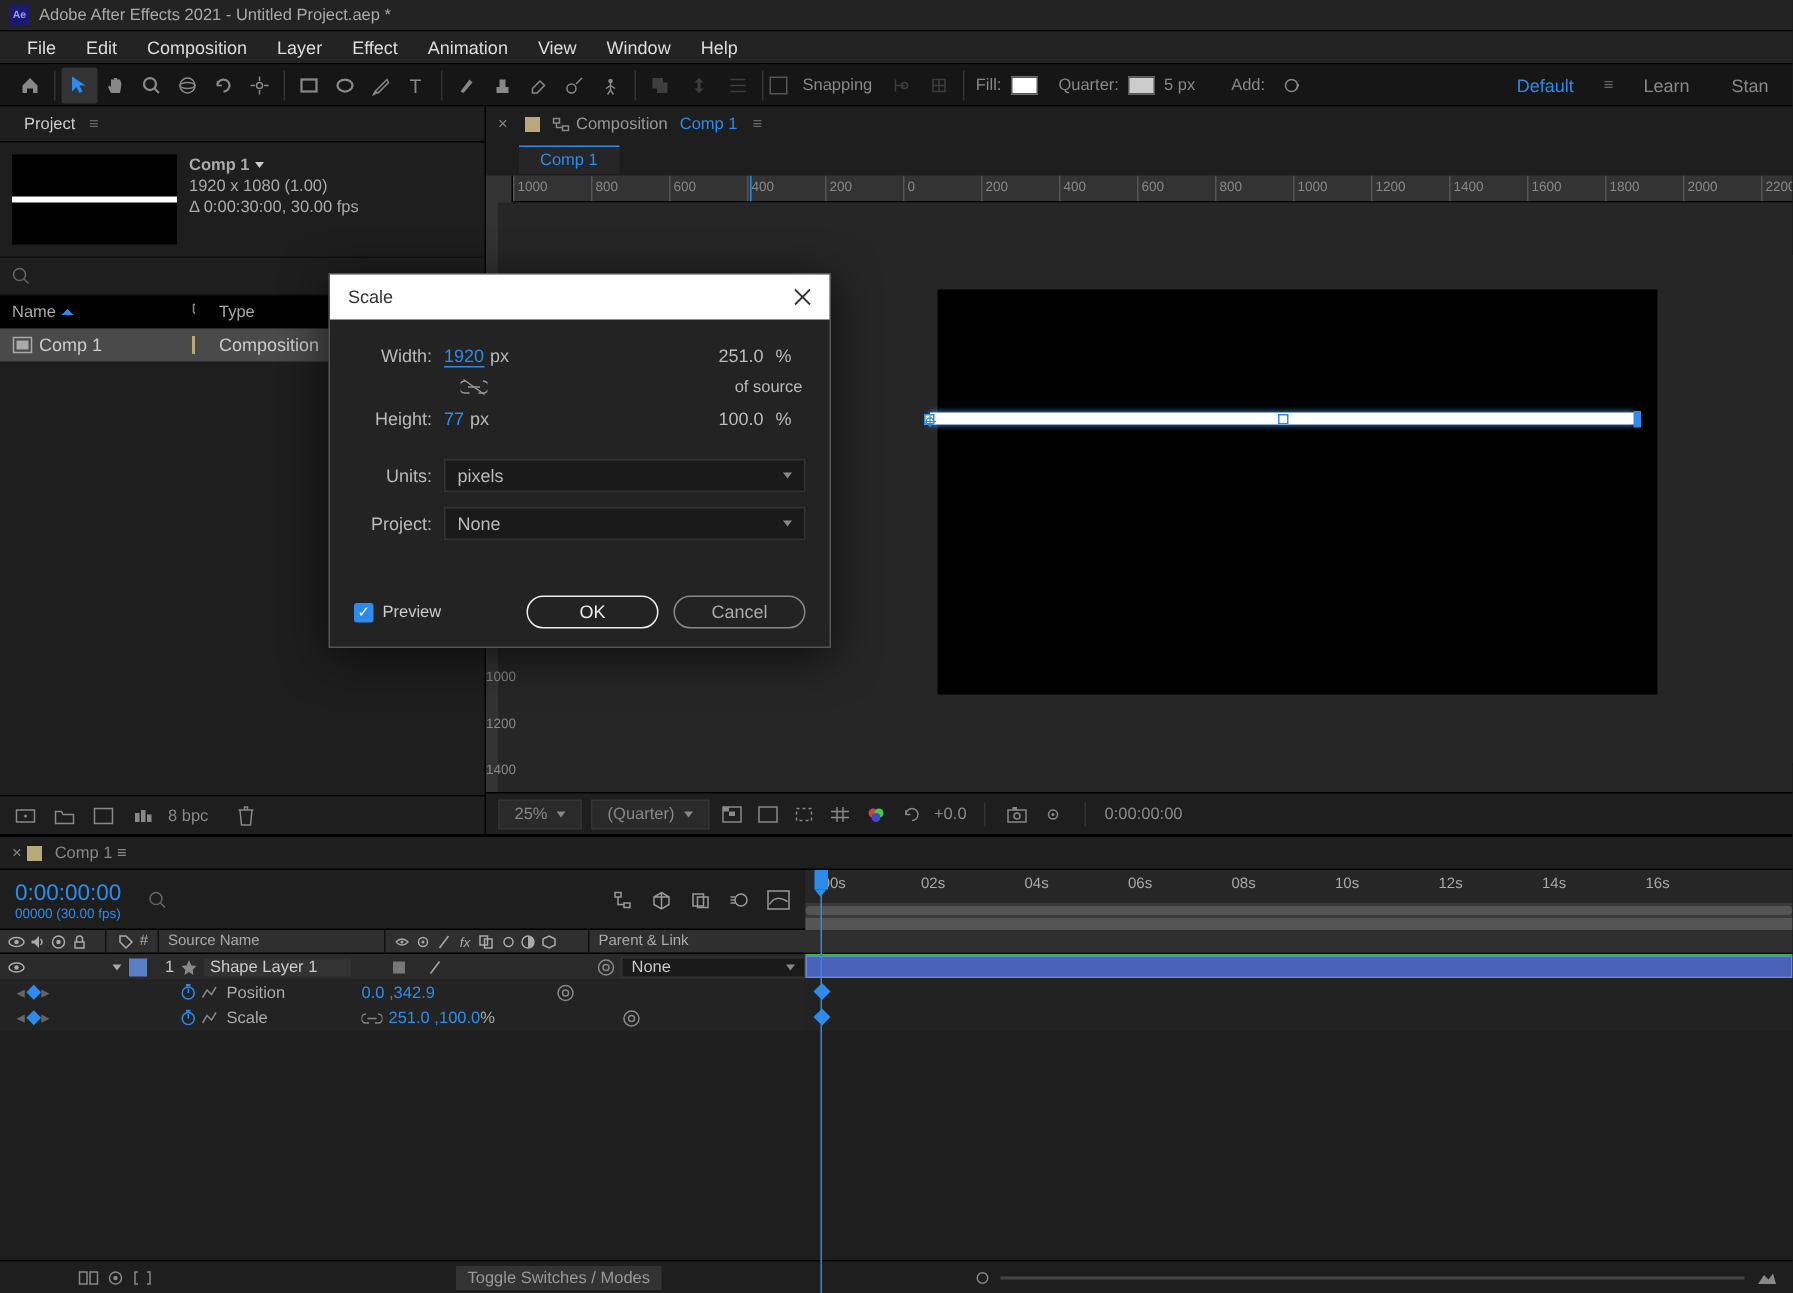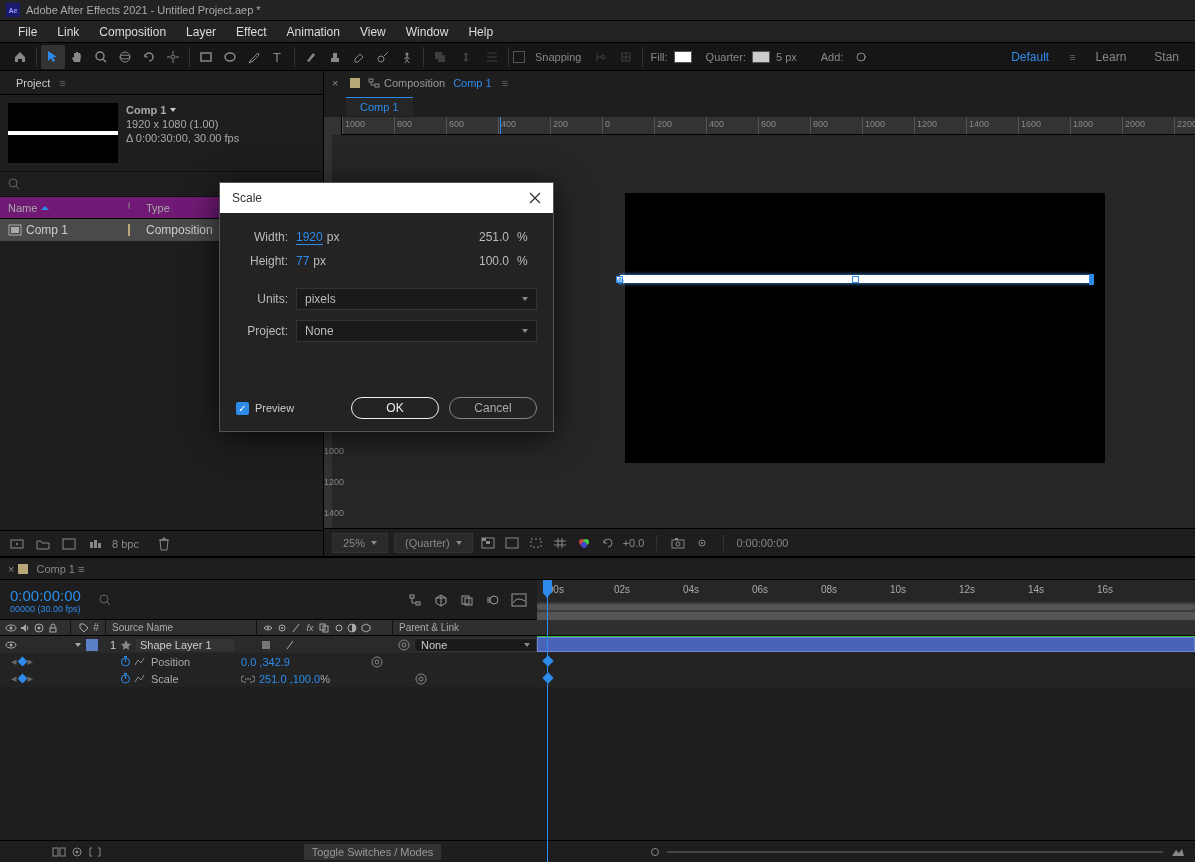"Link" div.menu { text: Link -> Edit }
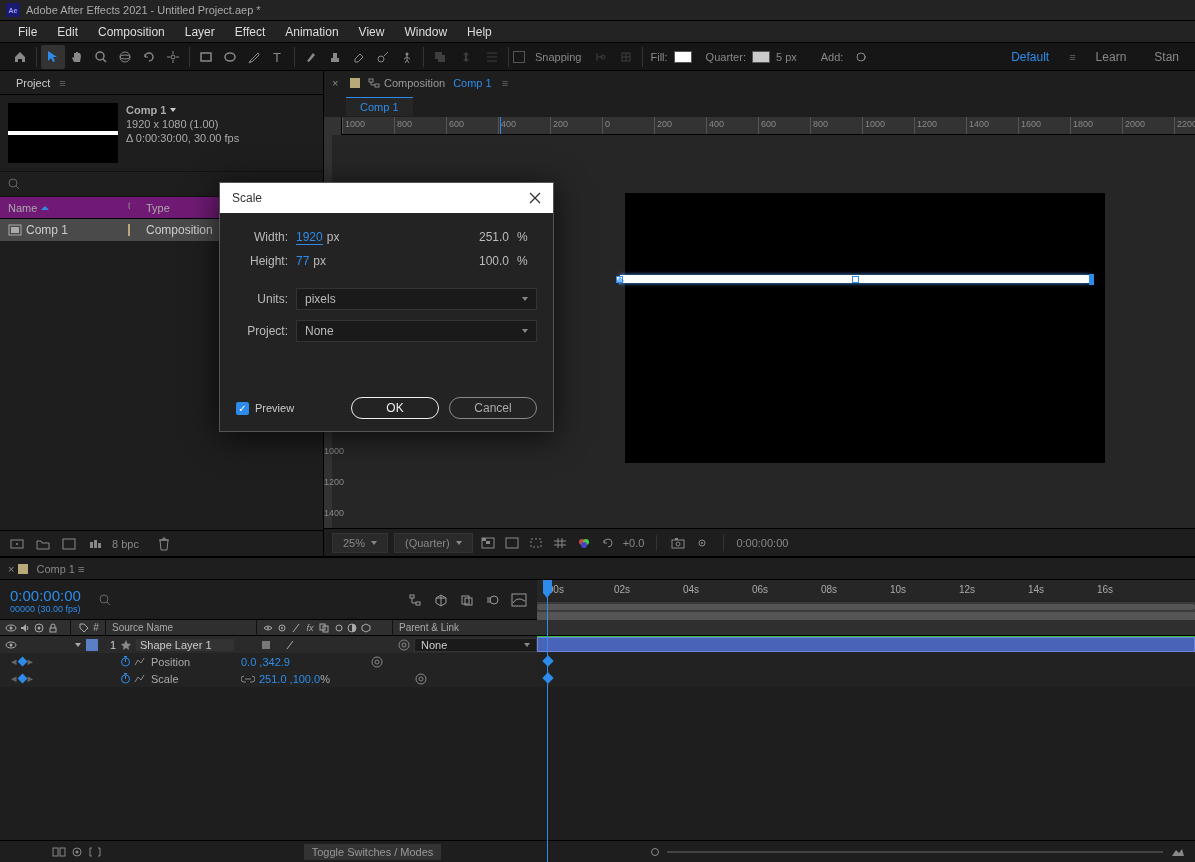"Name" .proj-headers { background: #701a75 -> #000000 }
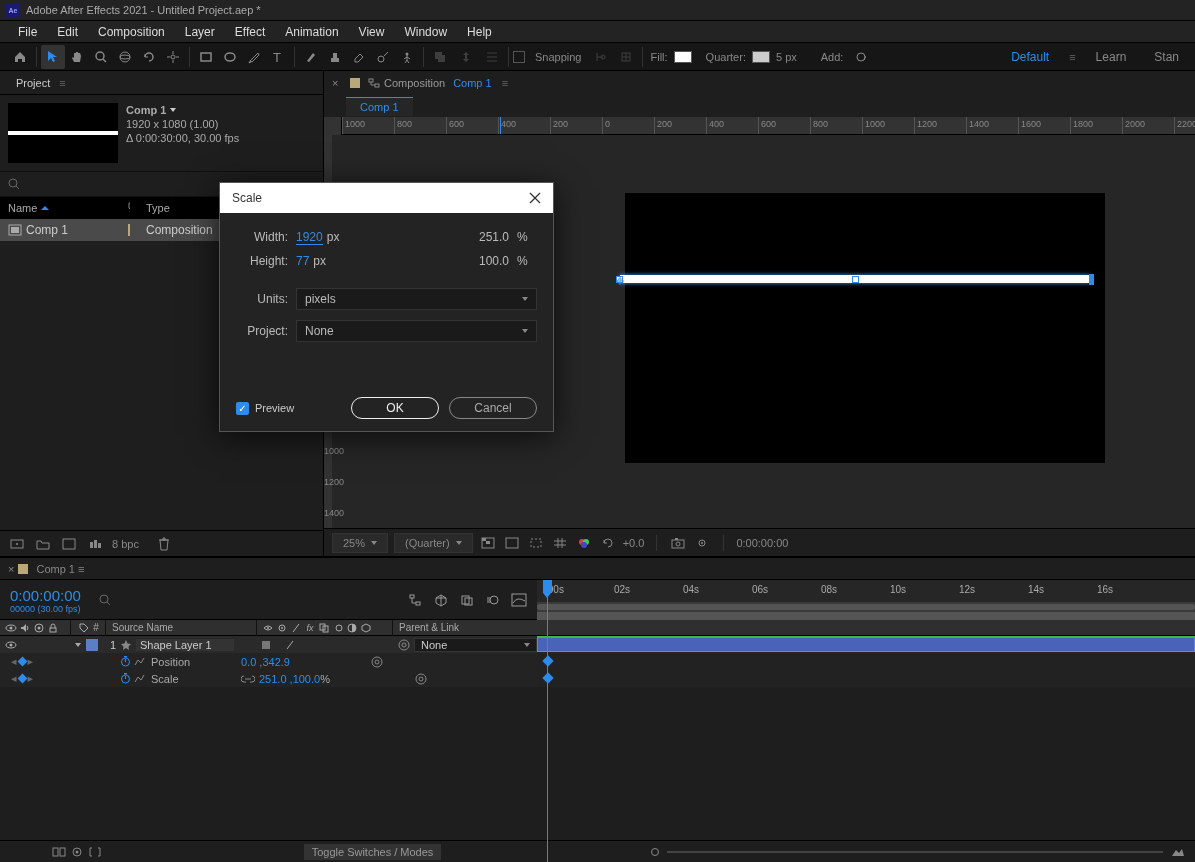"of source" div.drow { html: none -> <div> <div></div> <div> <svg> <path></path> <line></line> </svg> </div> <div></div> <div>of source</div> </div> }
